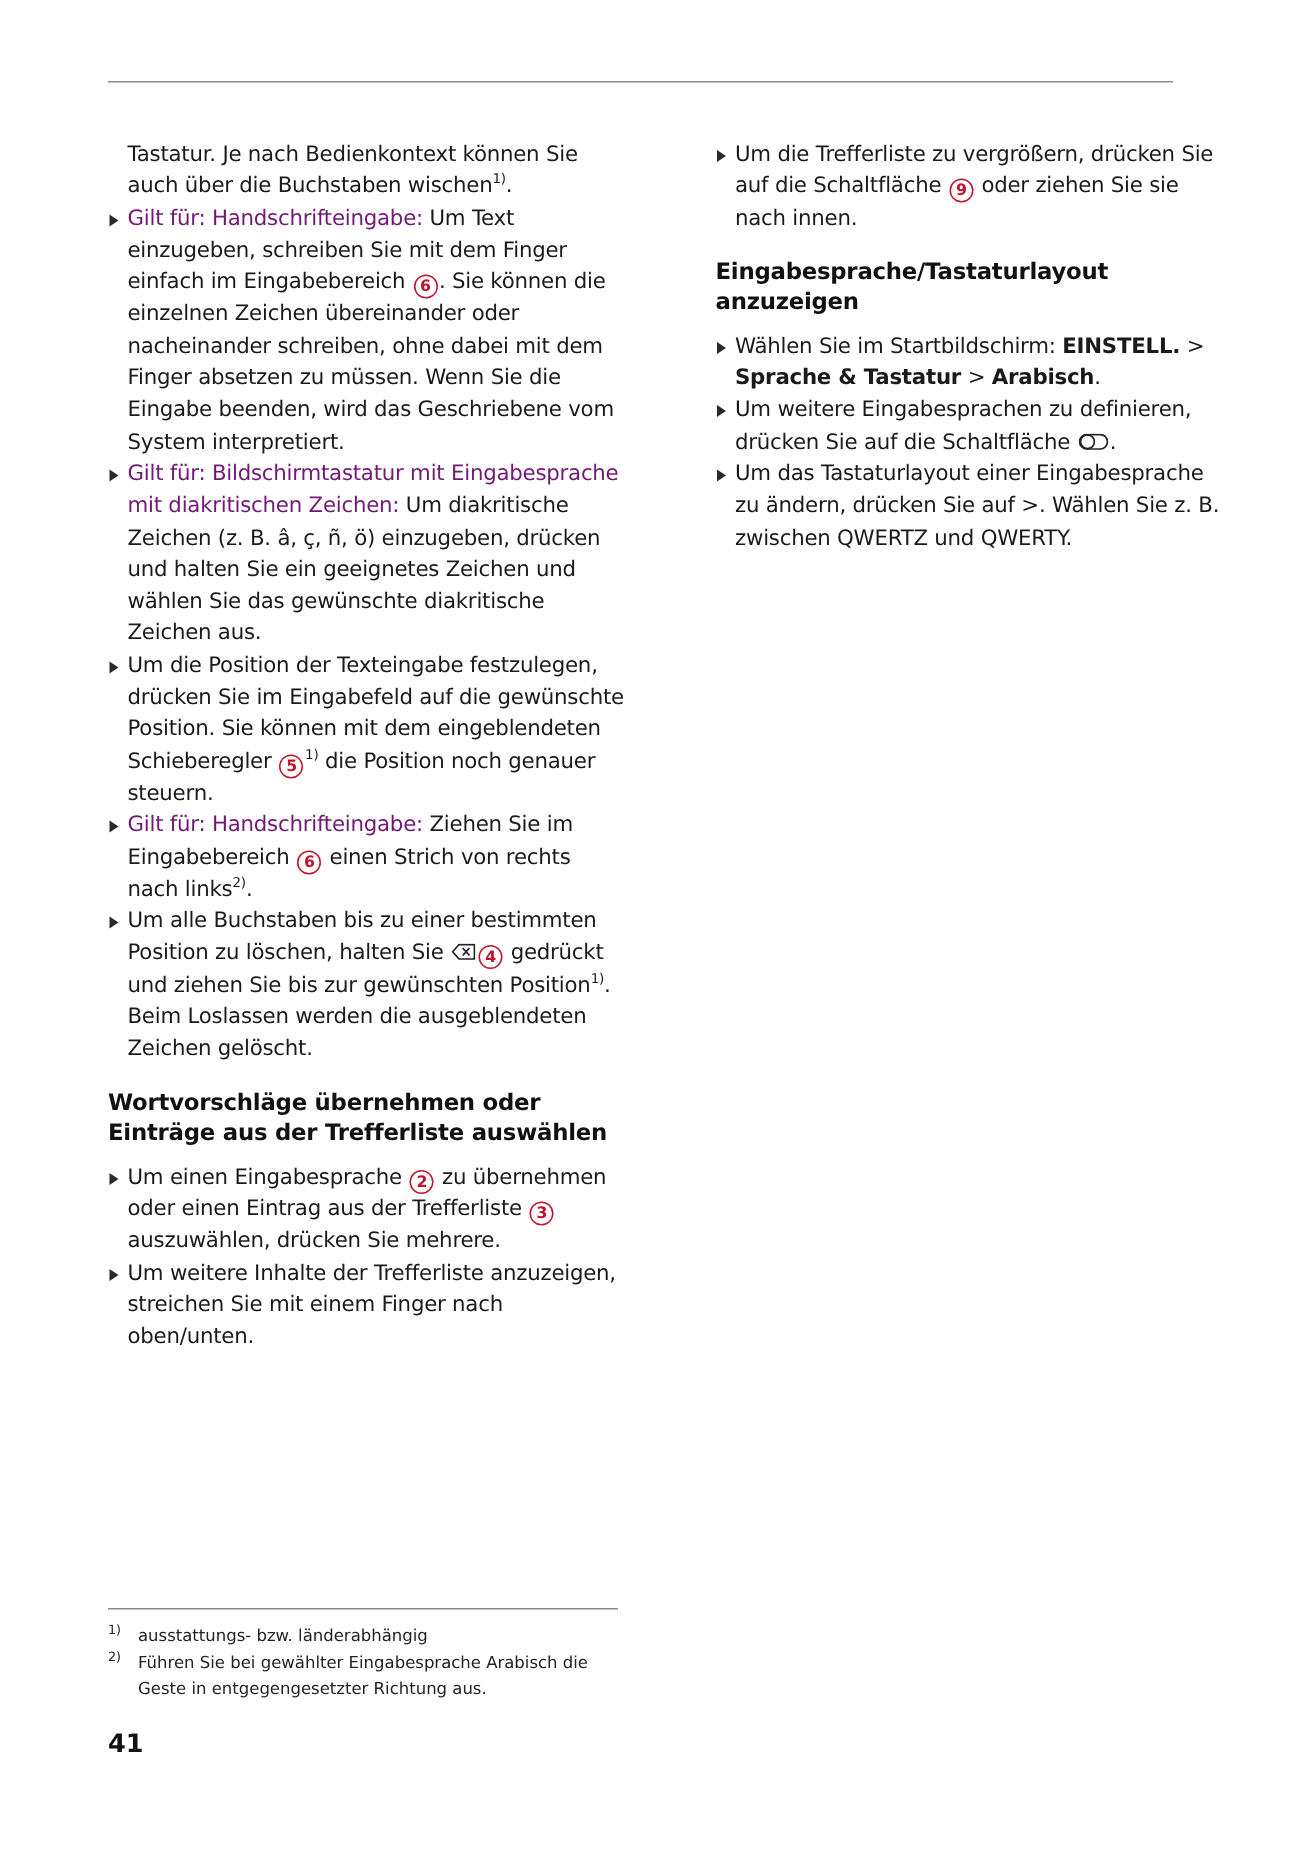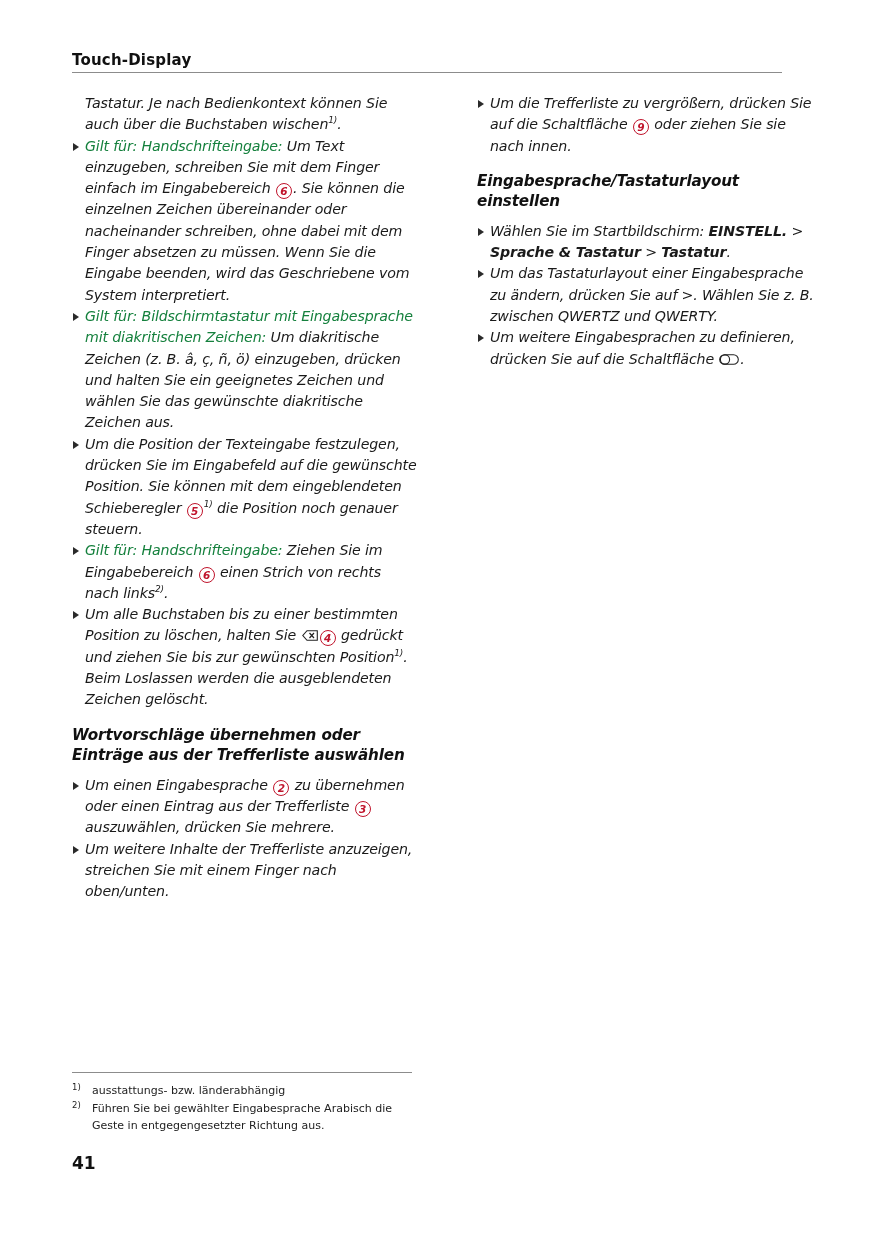"Touch-Display" div.title { html: <div>Touch-Display</div> -> none }
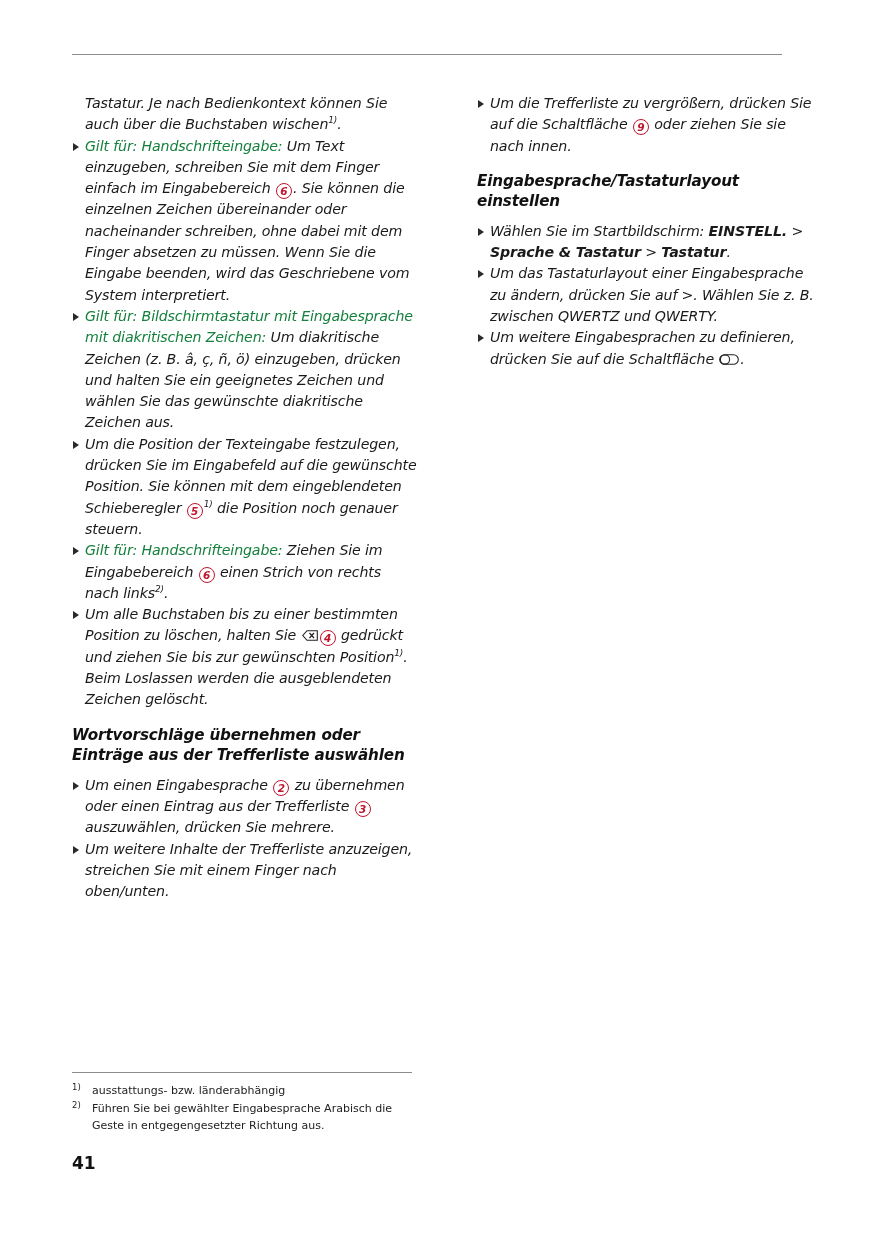"Tastatur. Je nach Bedienkontext können" .col { font-style: italic -> none }
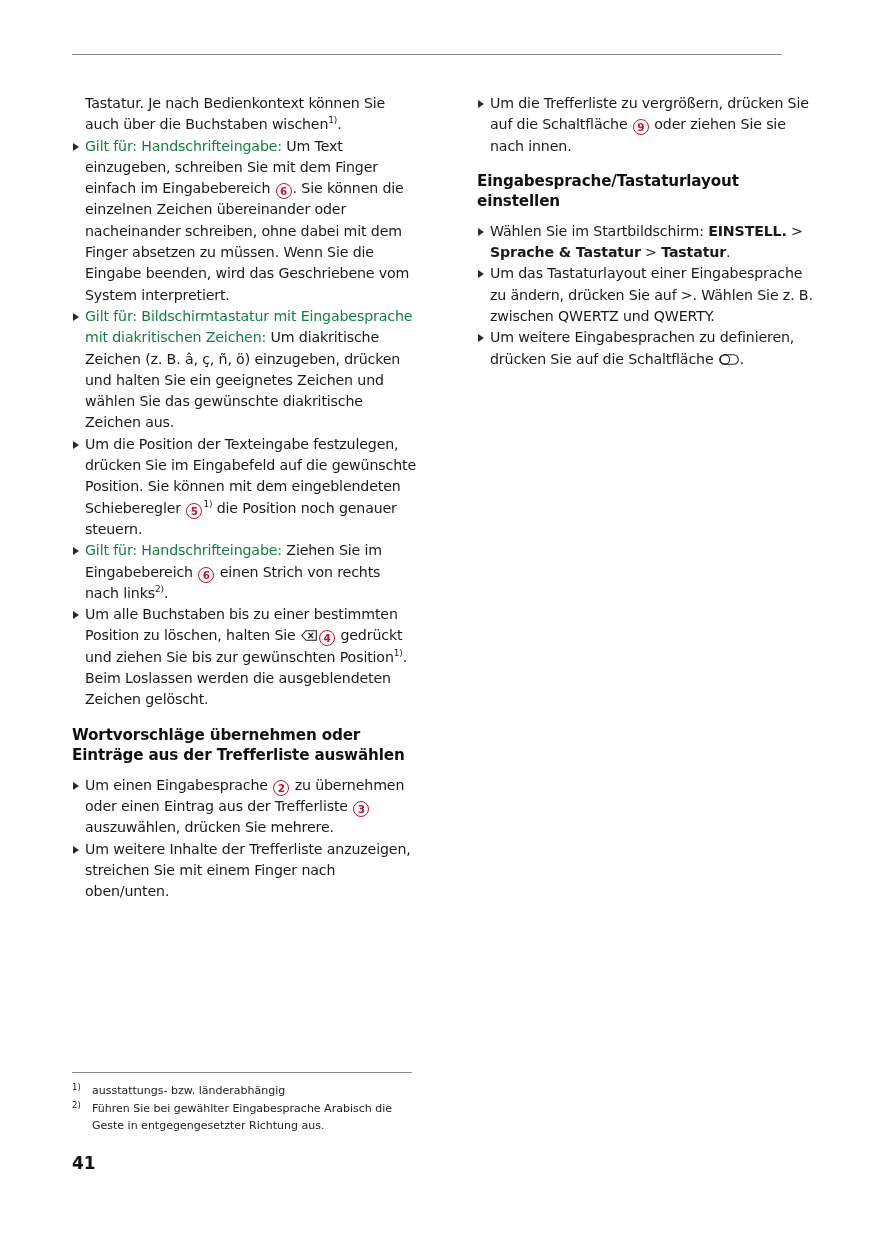"Gilt für: Handschrifteingabe:" .cond { color: #15803d -> #701a75 }
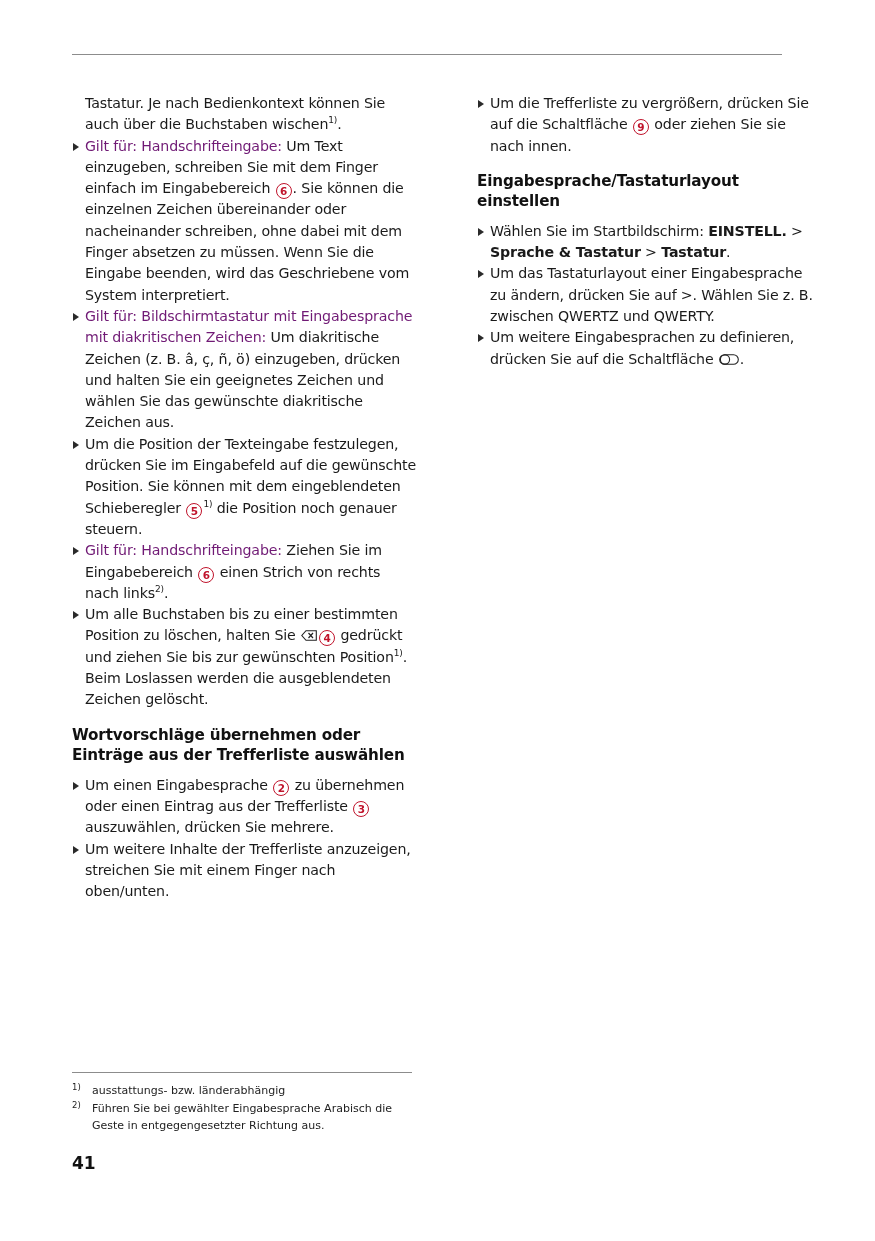"Eingabesprache/Tastaturlayout einstellen" div.h2 { text: einstellen -> anzuzeigen }
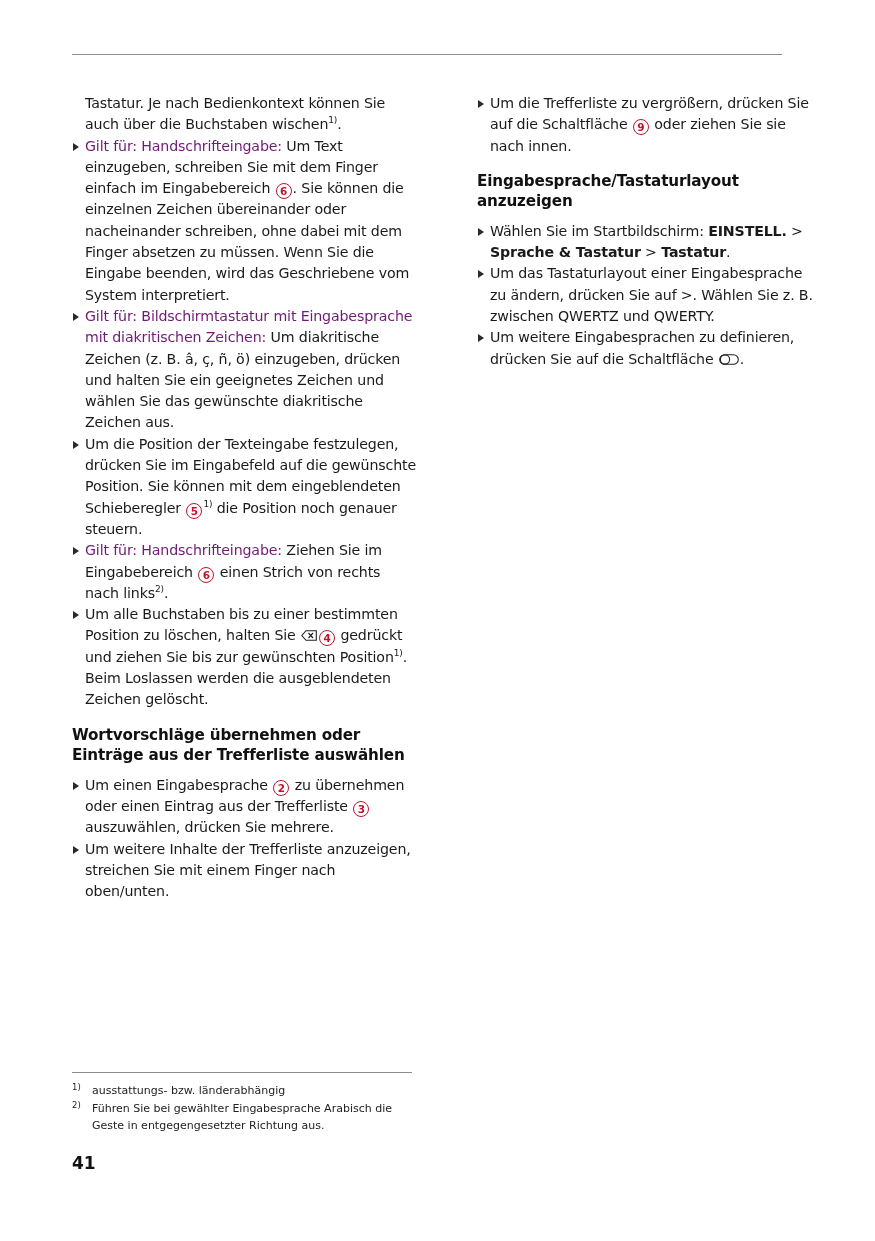"Tastatur" b { text: Tastatur -> Arabisch }
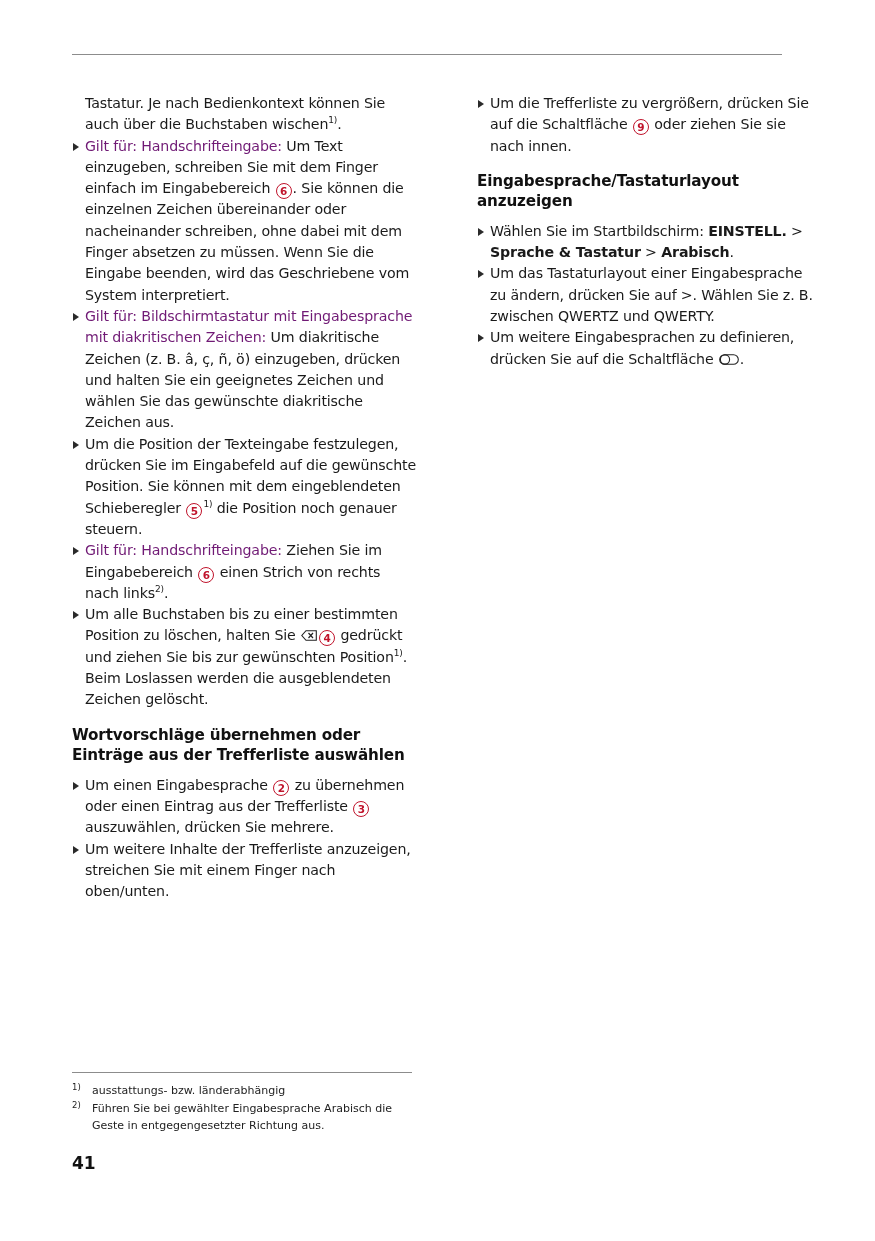"Um das Tastaturlayout einer" p.bullet { order: before "Um weitere Eingabesprachen zu" -> after "Um weitere Eingabesprachen zu" }
